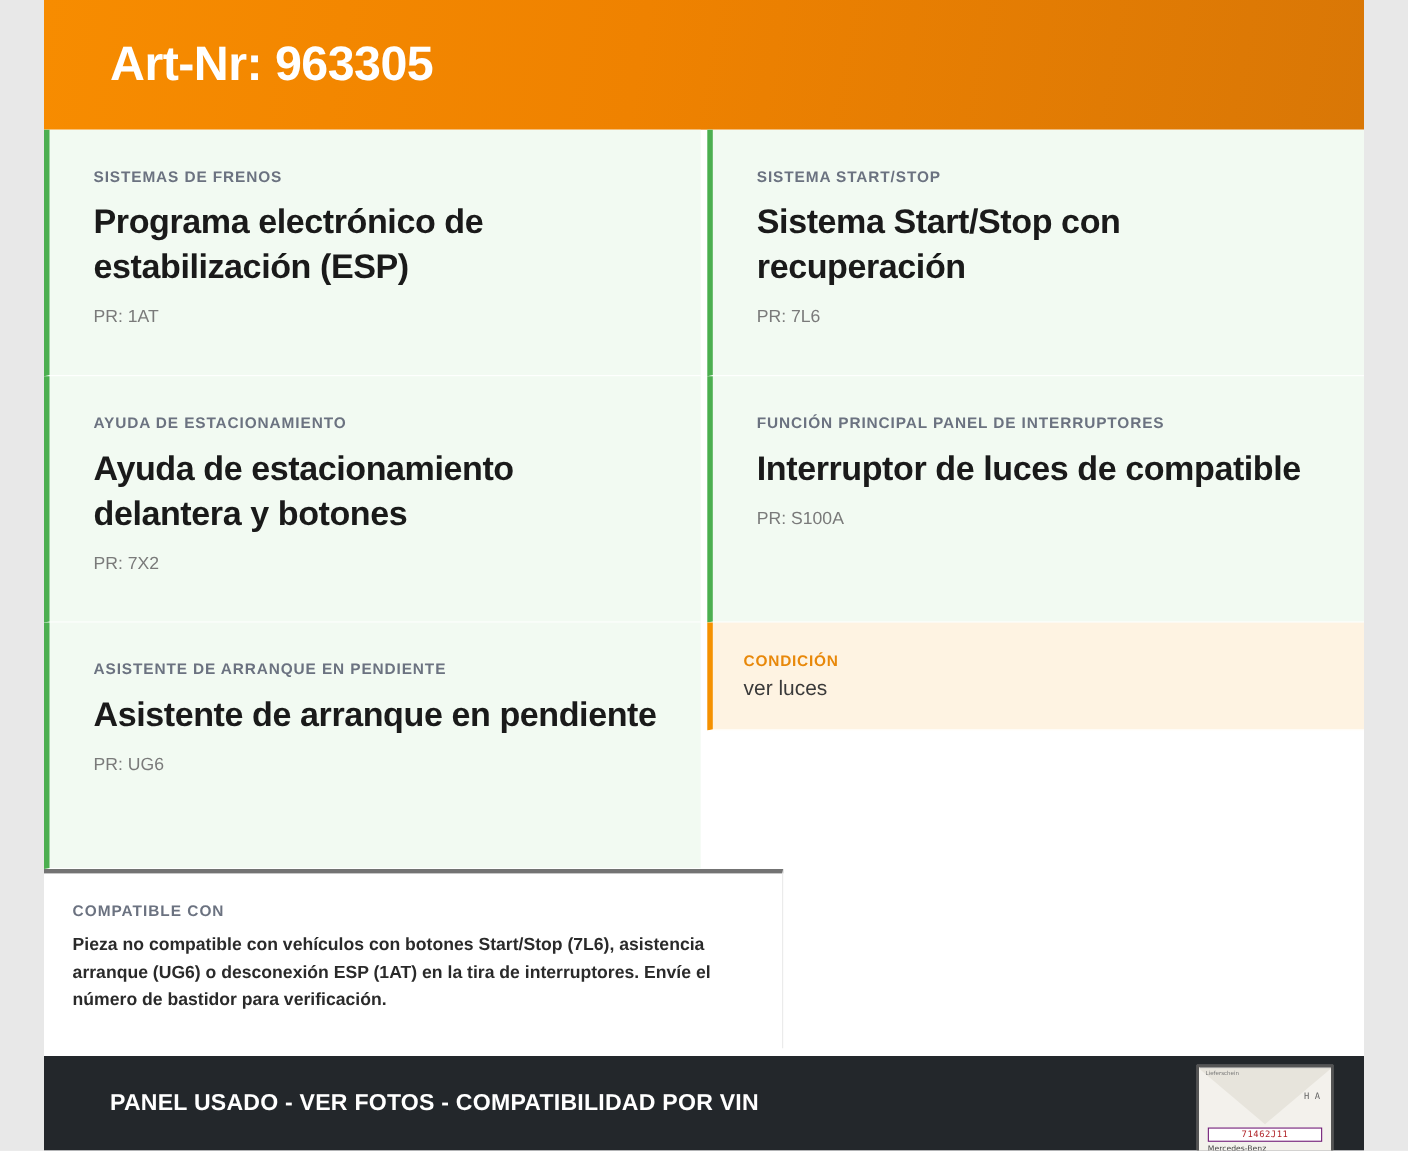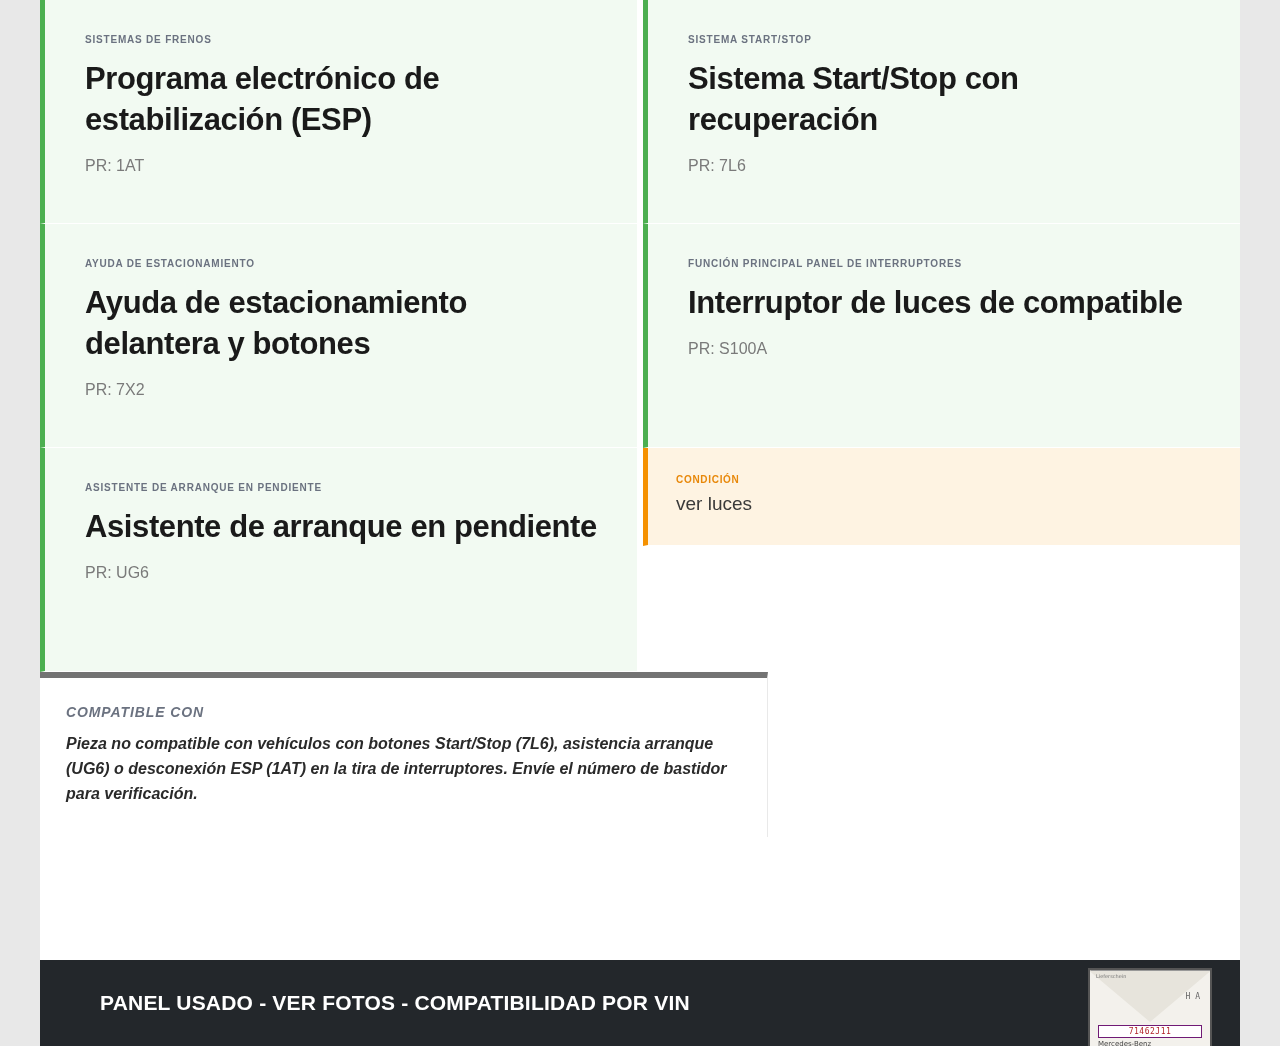"Art-Nr: 963305" div.header { html: none -> <div> <div>Art-Nr: 963305</div> </div> }
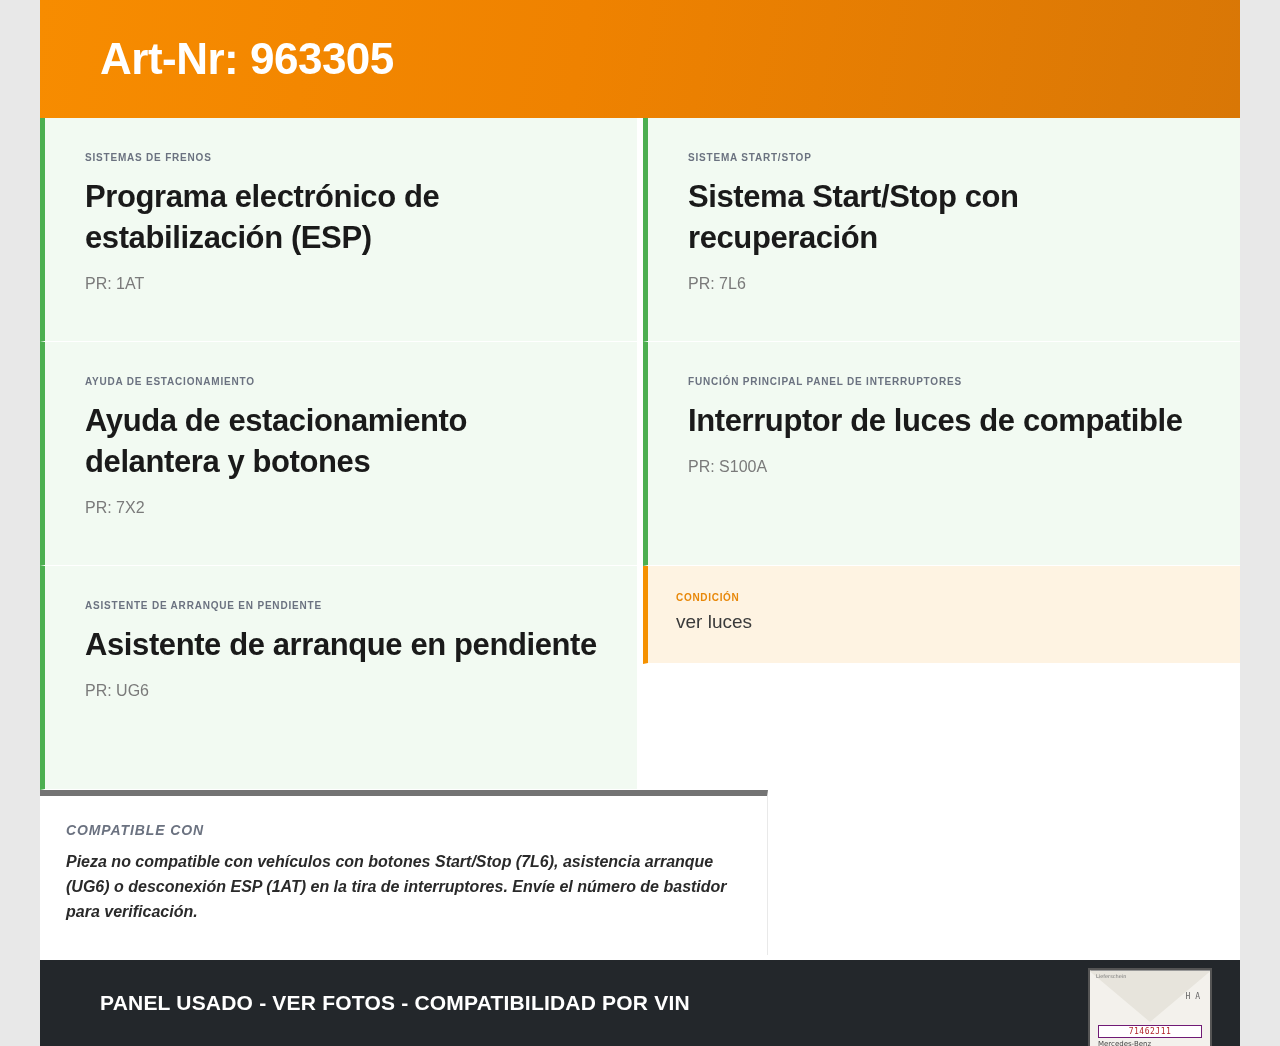"SISTEMAS DE FRENOS" .cat { font-size: 10px -> 14px }
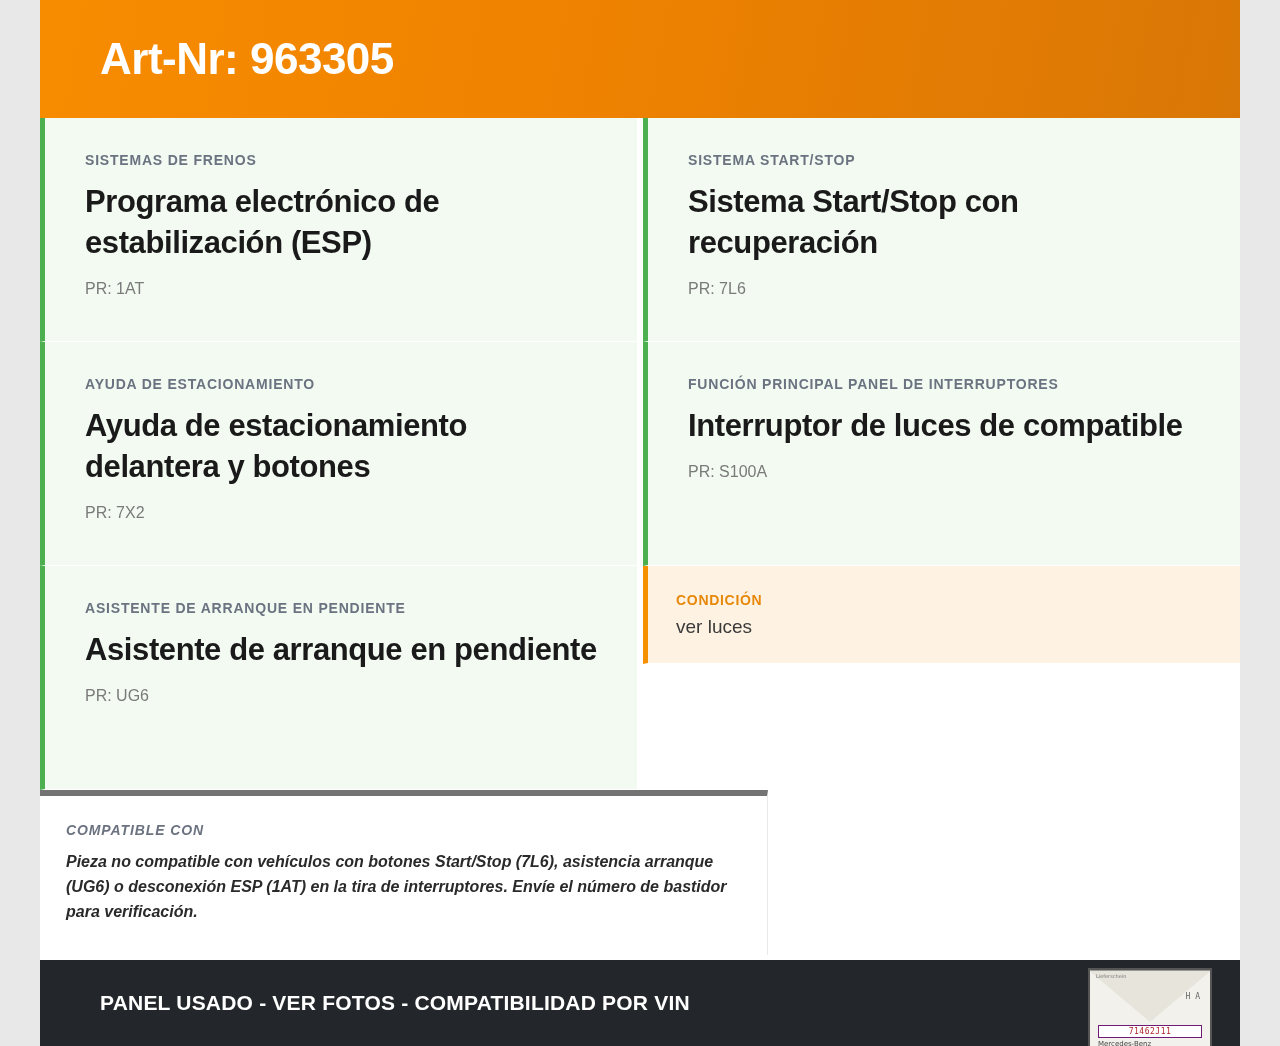"COMPATIBLE CON" .note { border-top: 6px solid #737373 -> 4px solid #737373; font-style: italic -> none; width: 728px -> 672px }
